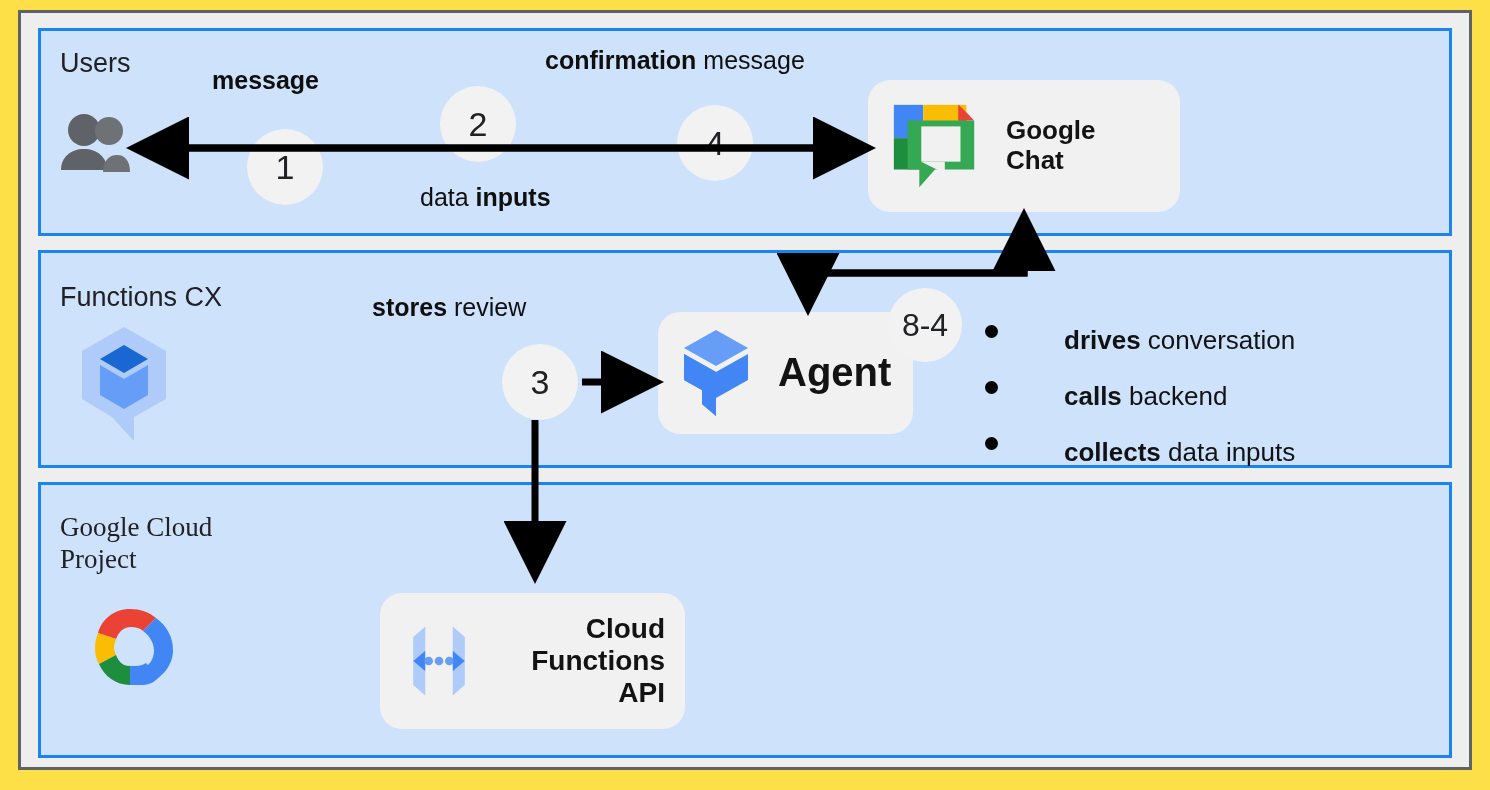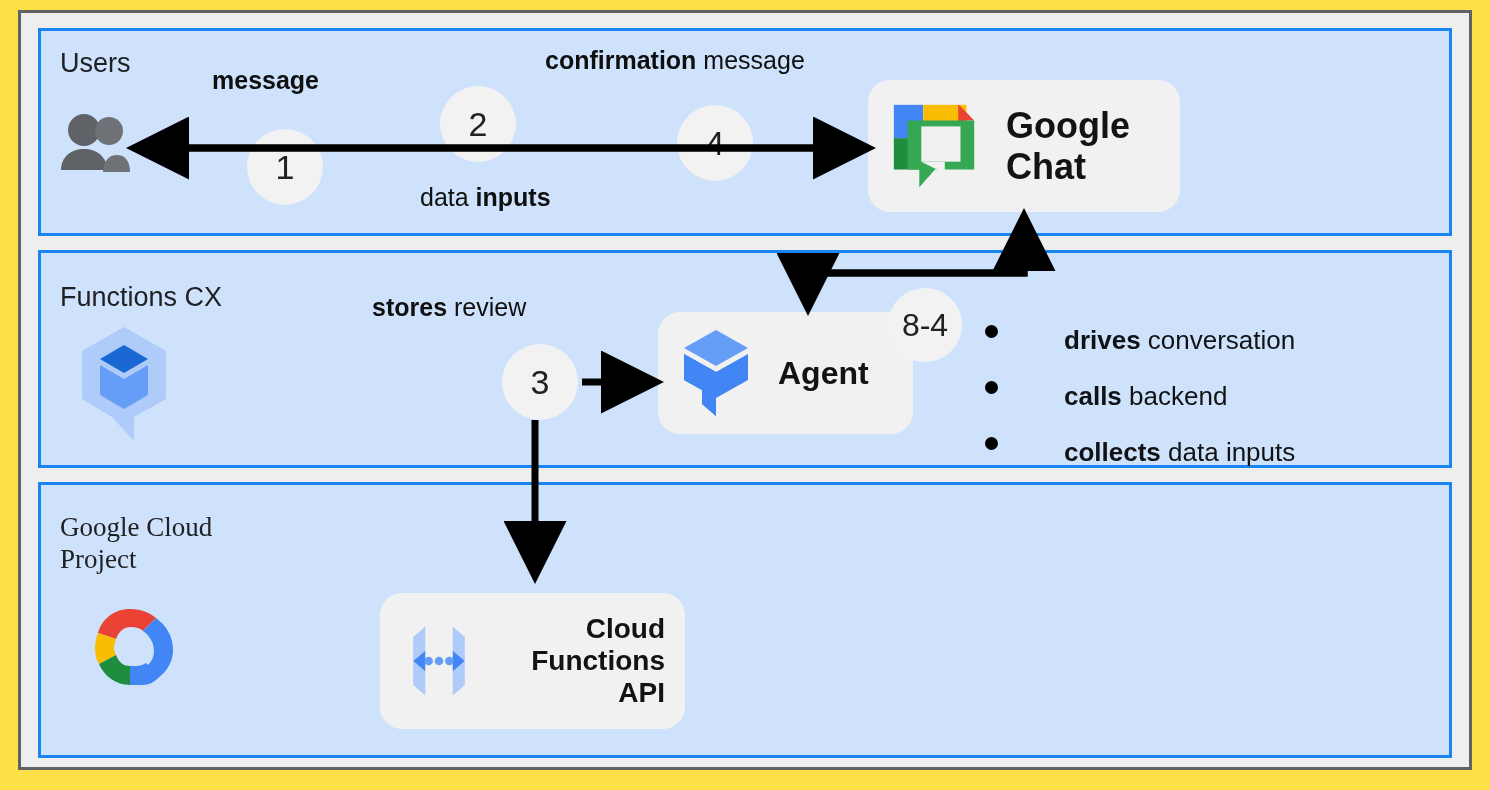"Google" div.card-label { font-size: 36px -> 26px }
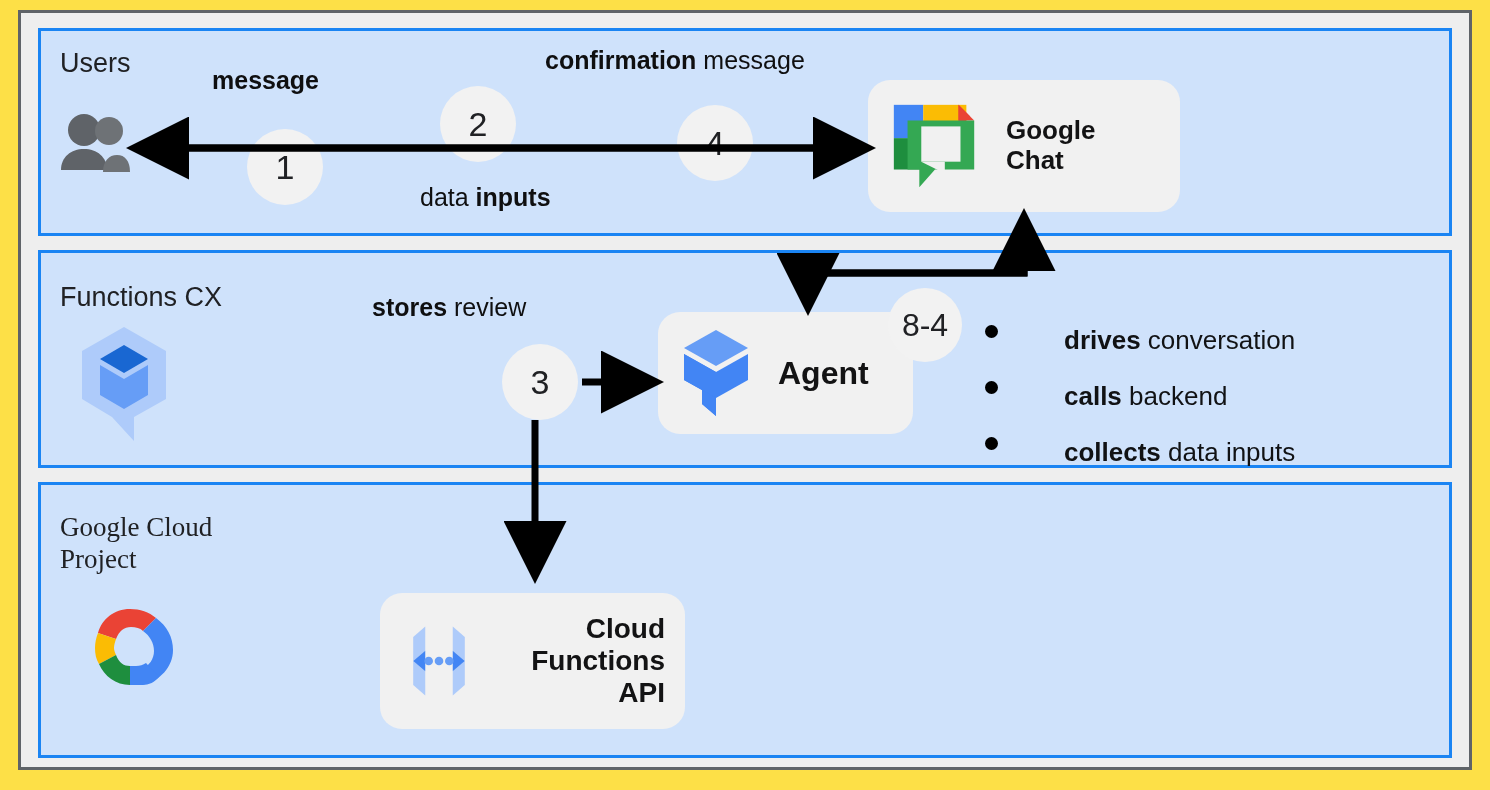"Agent" div.card-label { font-size: 32px -> 40px }
